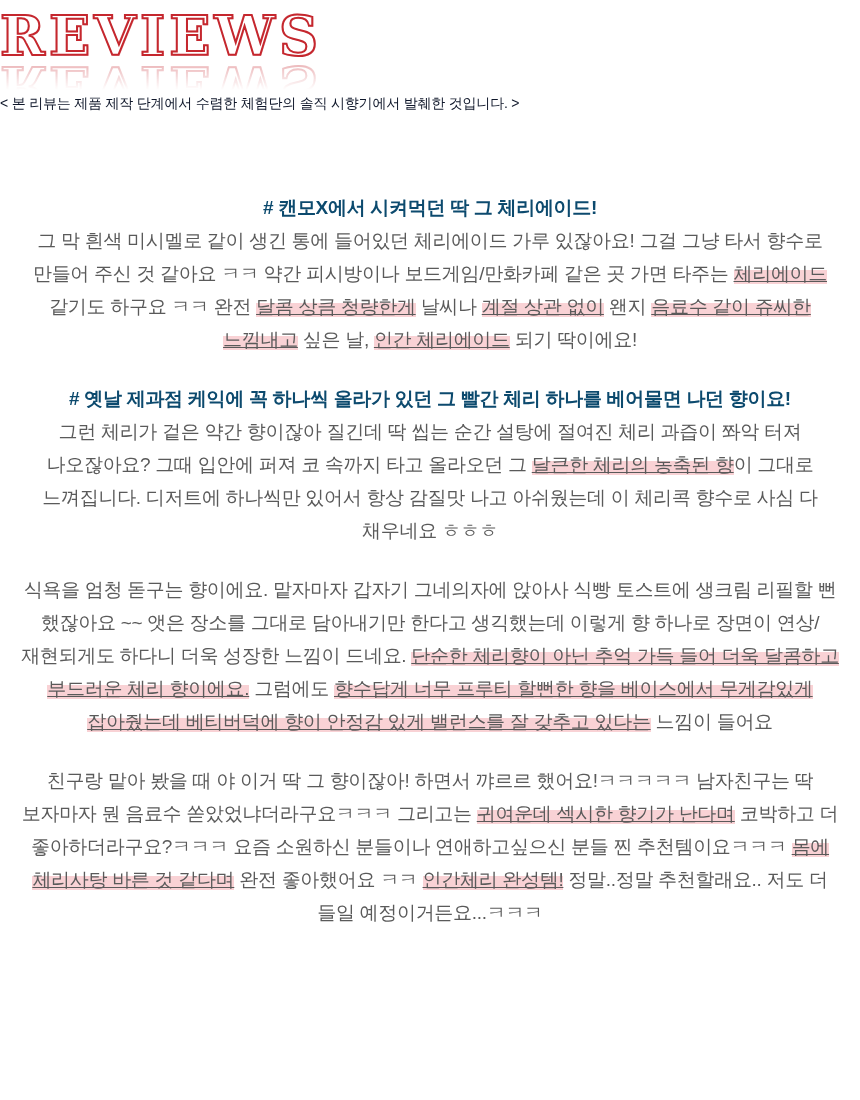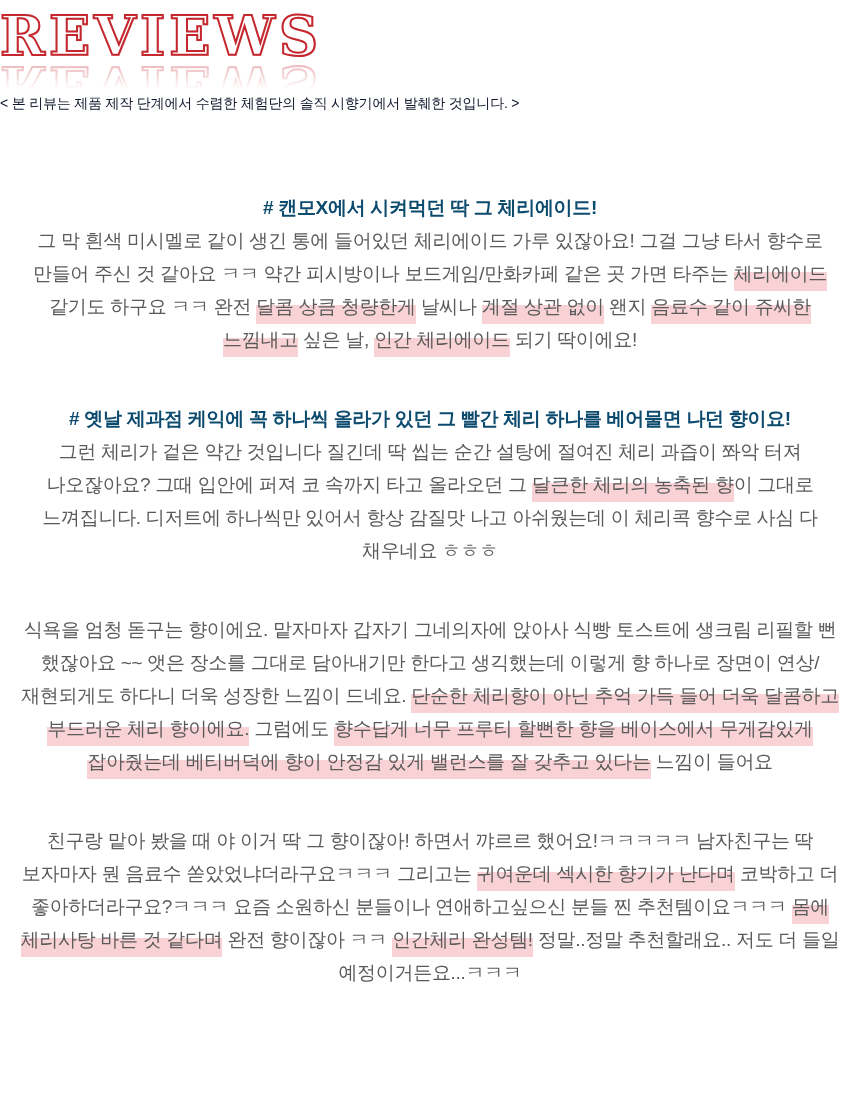"체리에이드" .hl { padding-bottom: 7px -> 0; text-decoration: none -> underline }
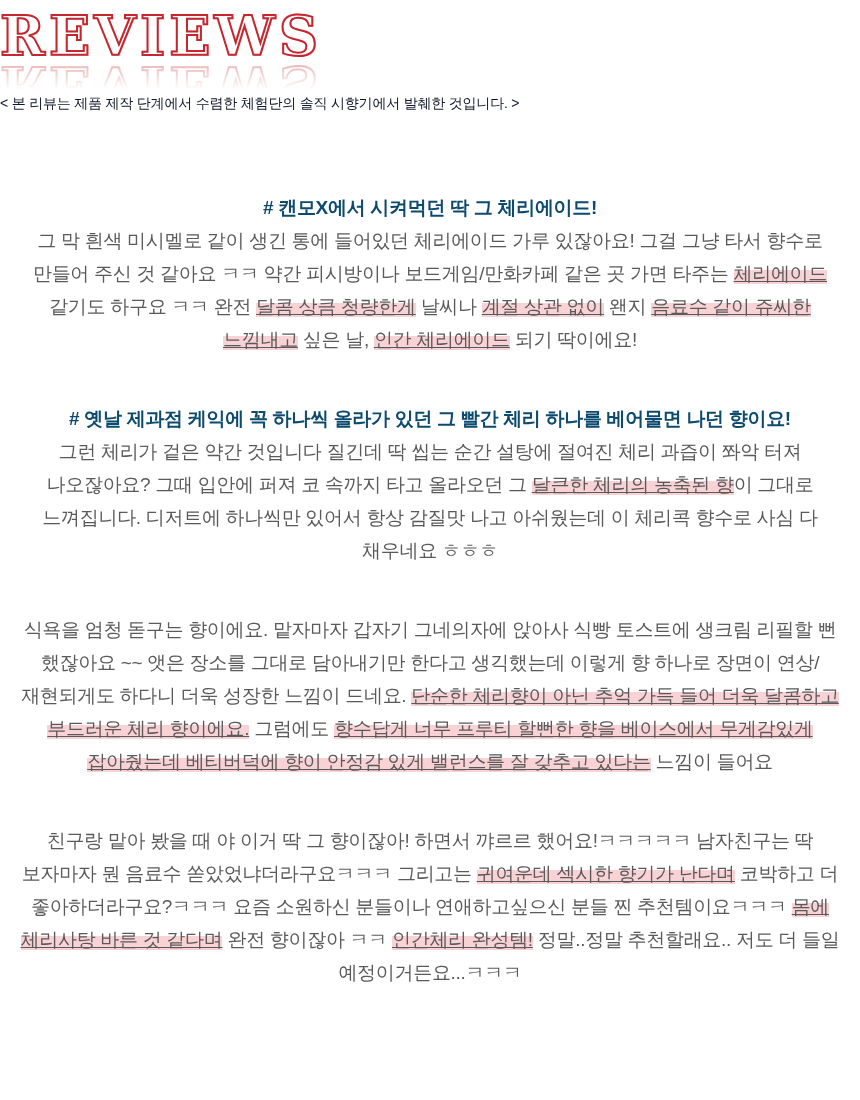"# 옛날 제과점 케익에 꼭" .review + .review { margin-top: 46px -> 26px }
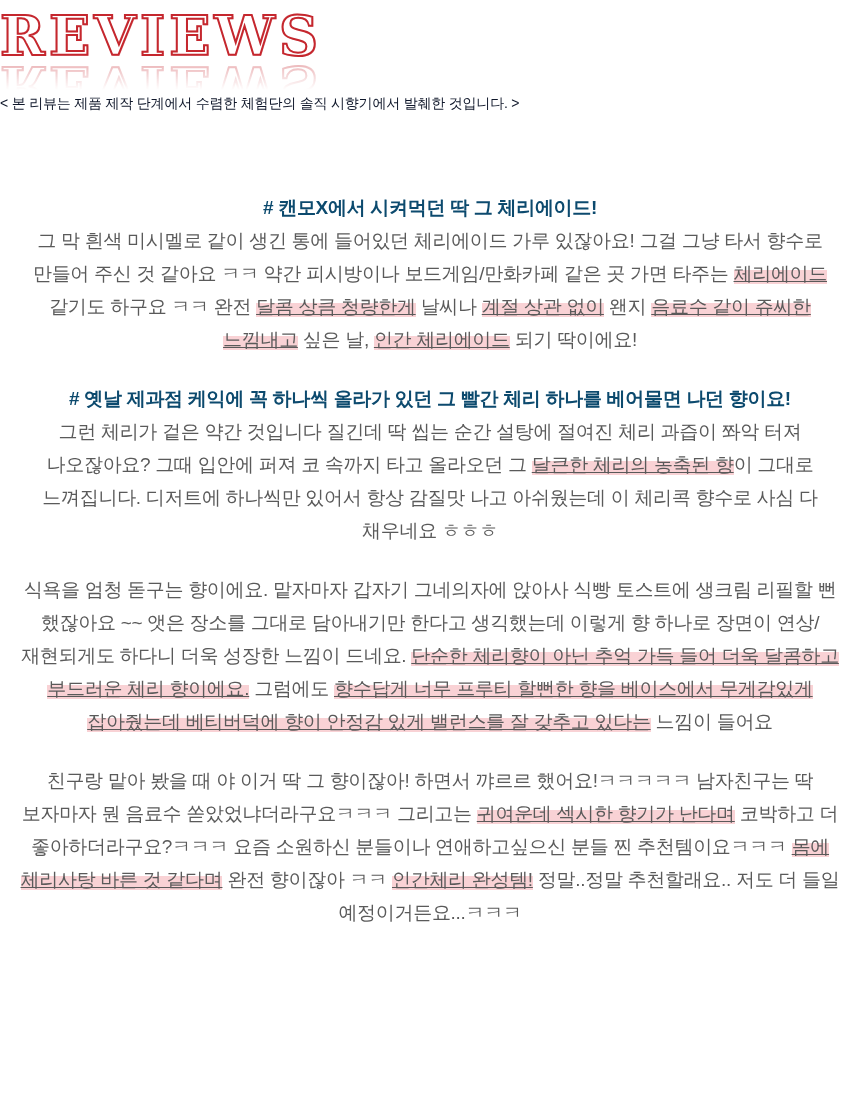"그런 체리가 겉은 약간 것입니다" span { text: 것입니다 -> 향이잖아 }
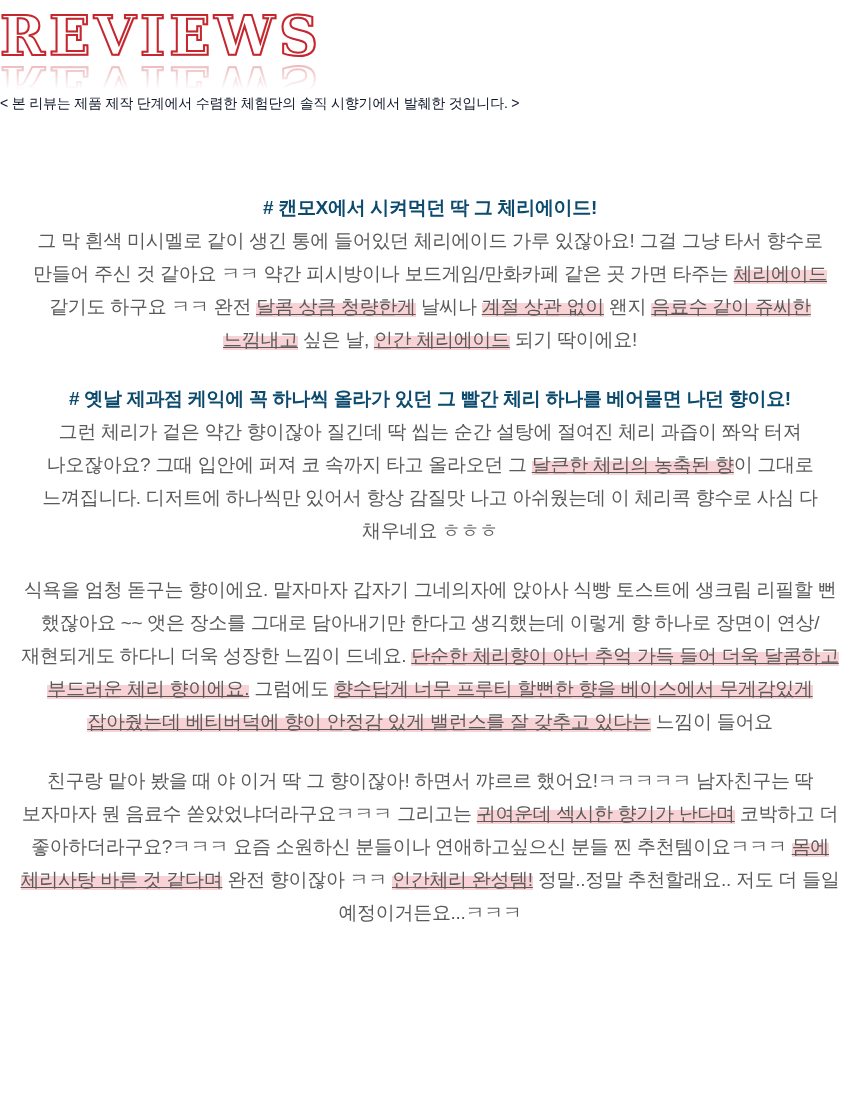"완전 향이잖아 ㅋㅋ" span { text: 향이잖아 -> 좋아했어요 }
